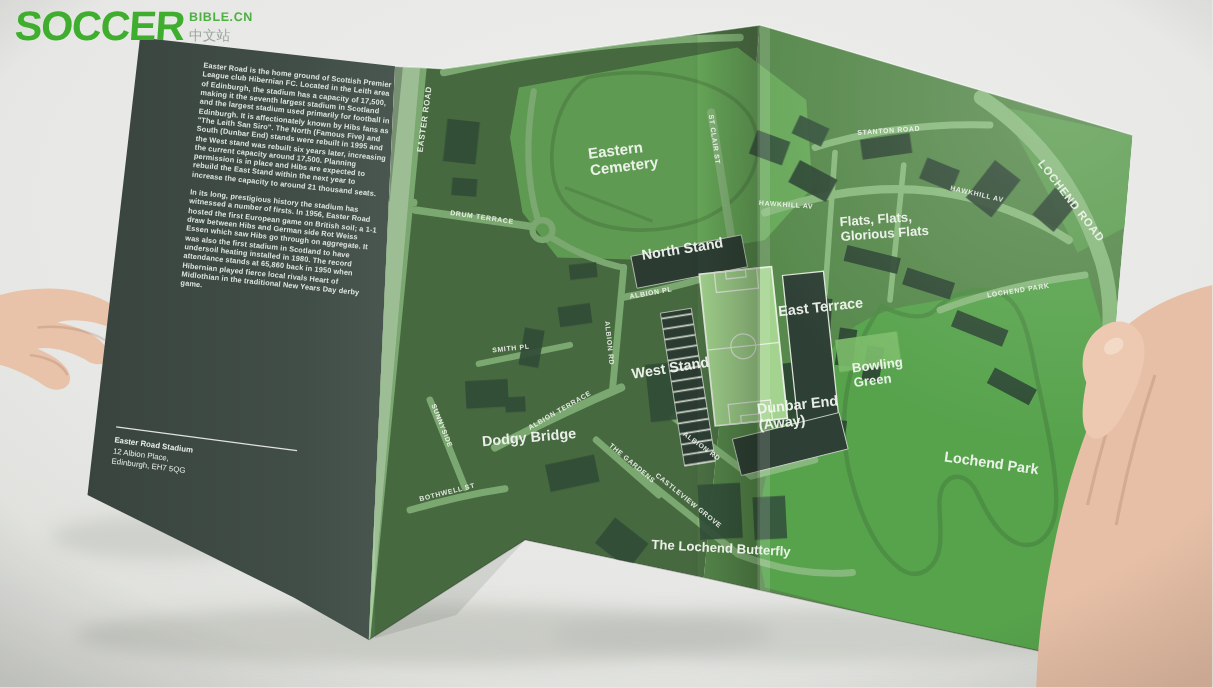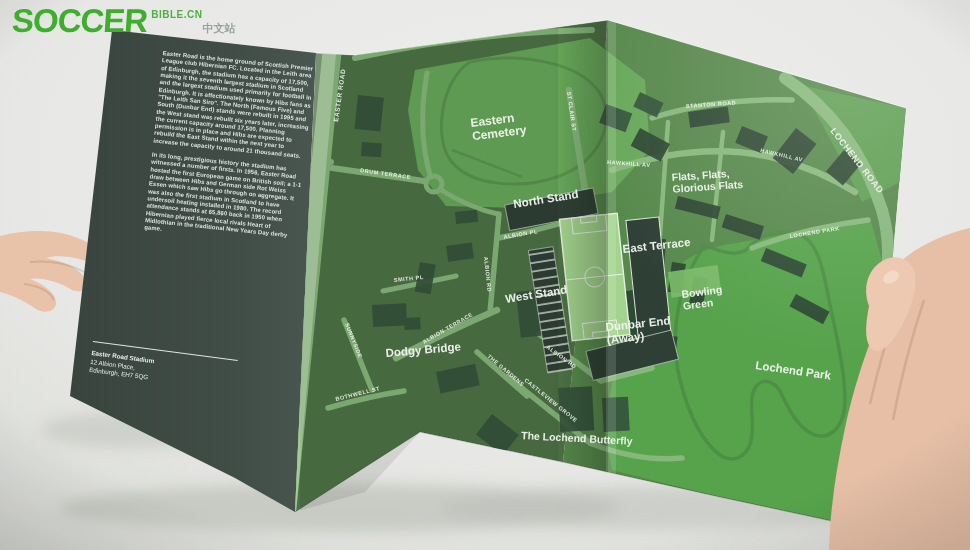"BIBLE.CN" .logo-side { flex-direction: row -> column }
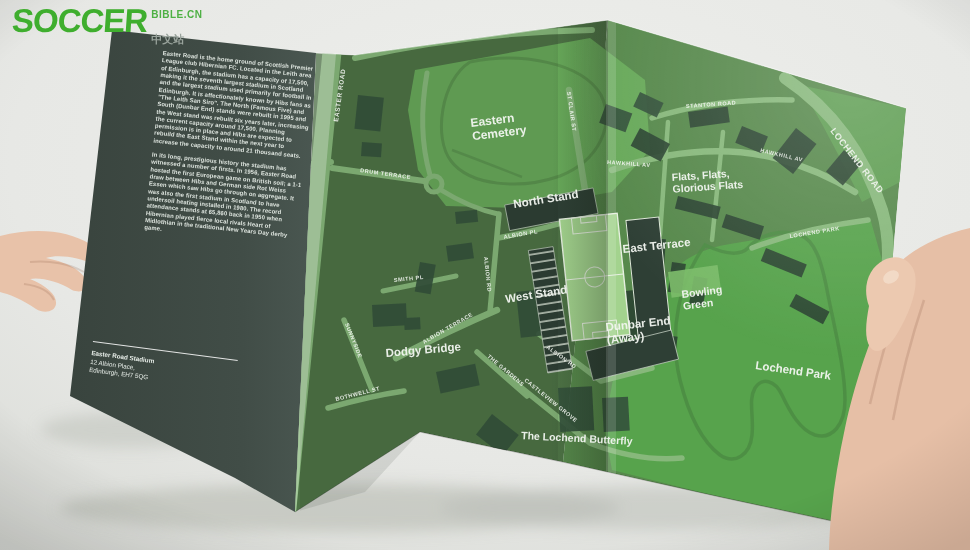"中文站" .logo-cn { font-weight: bold -> none; margin-top: 12px -> 1px }
